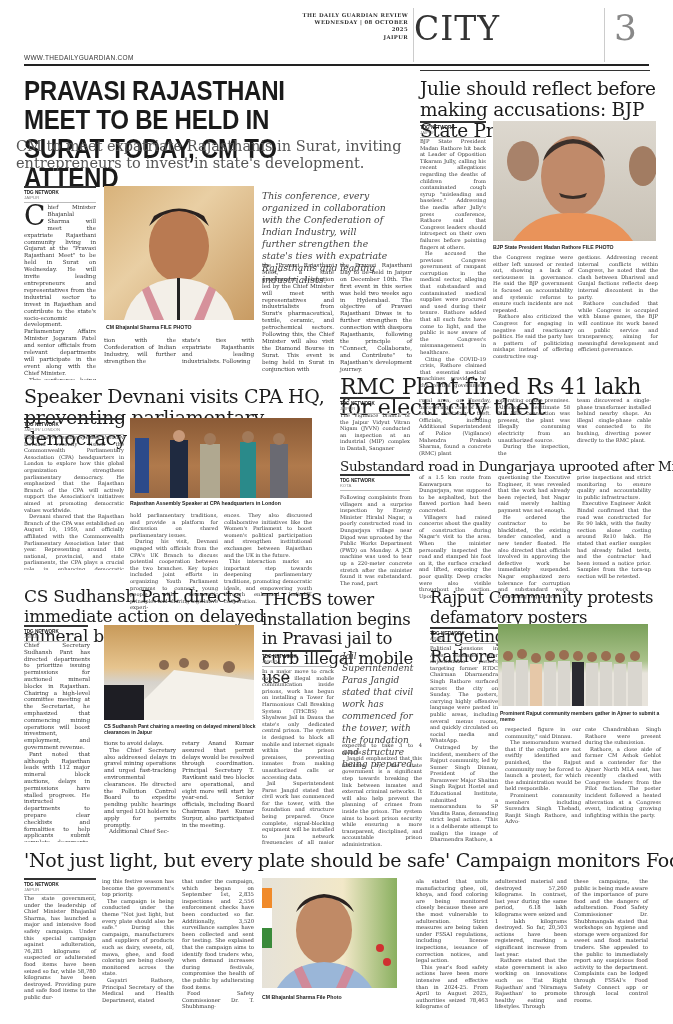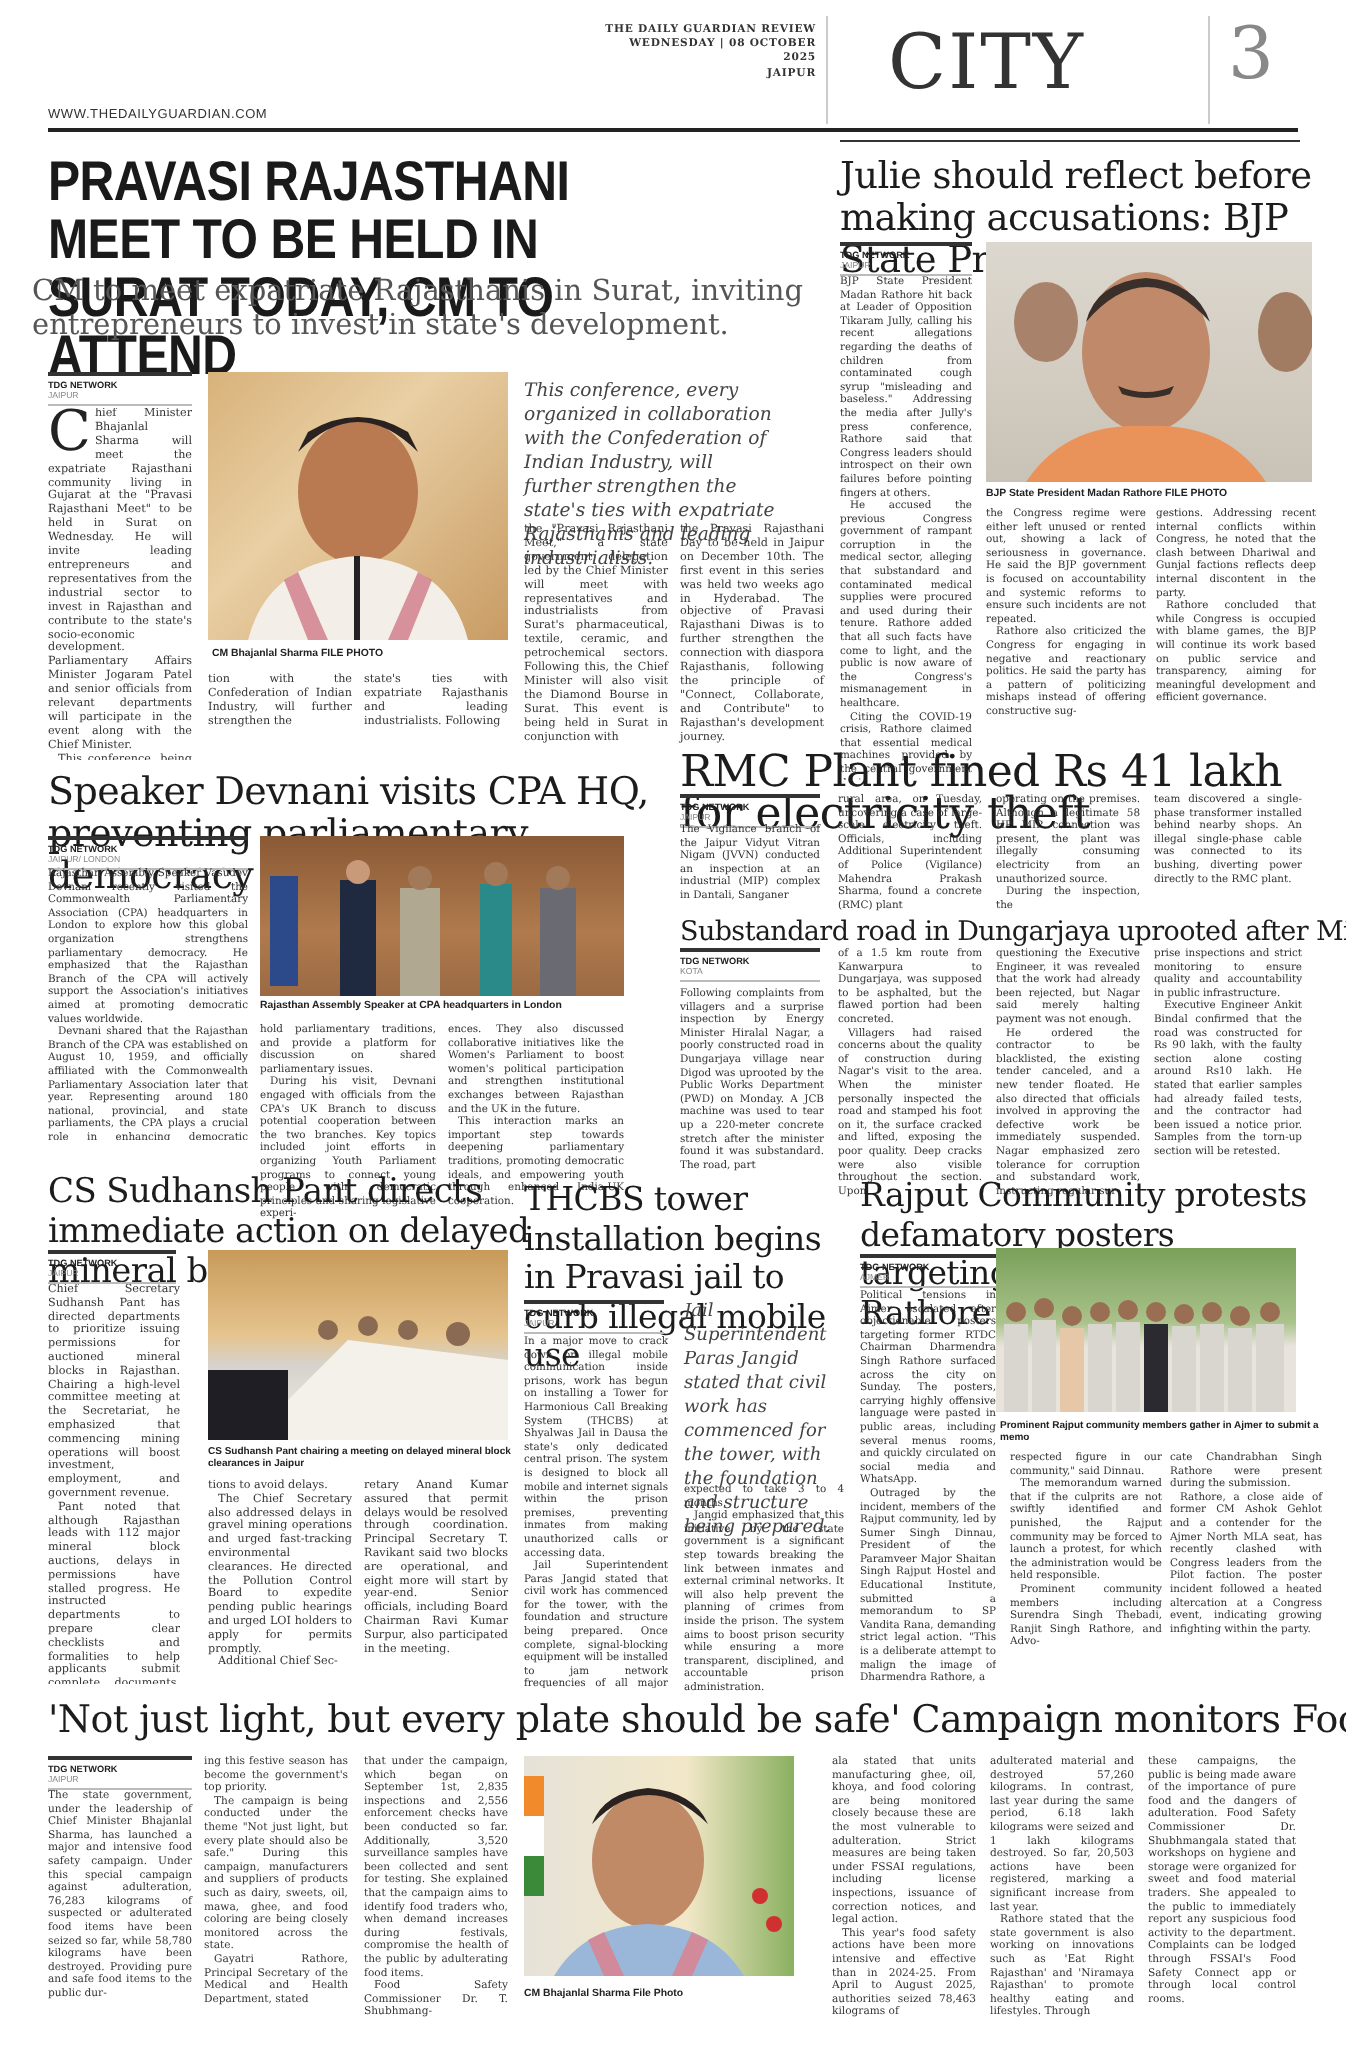"CITY" .city { font-size: 38px -> 33px; left: 444px -> 414px }
